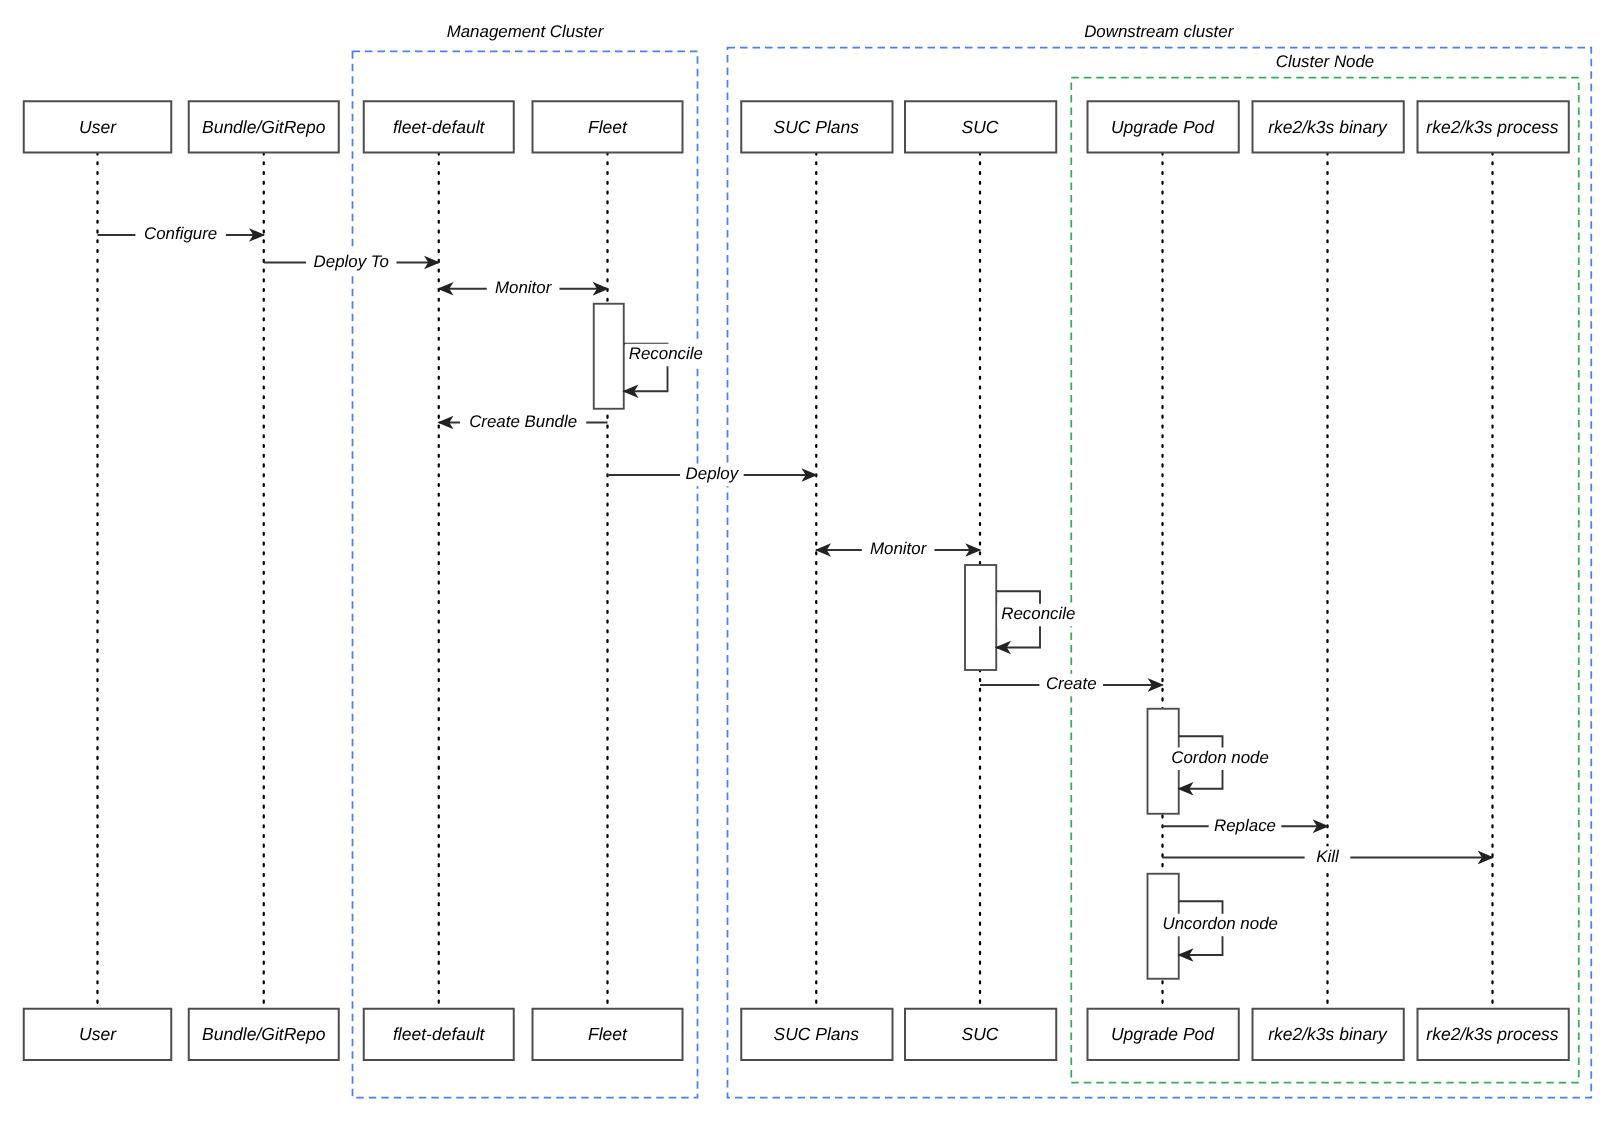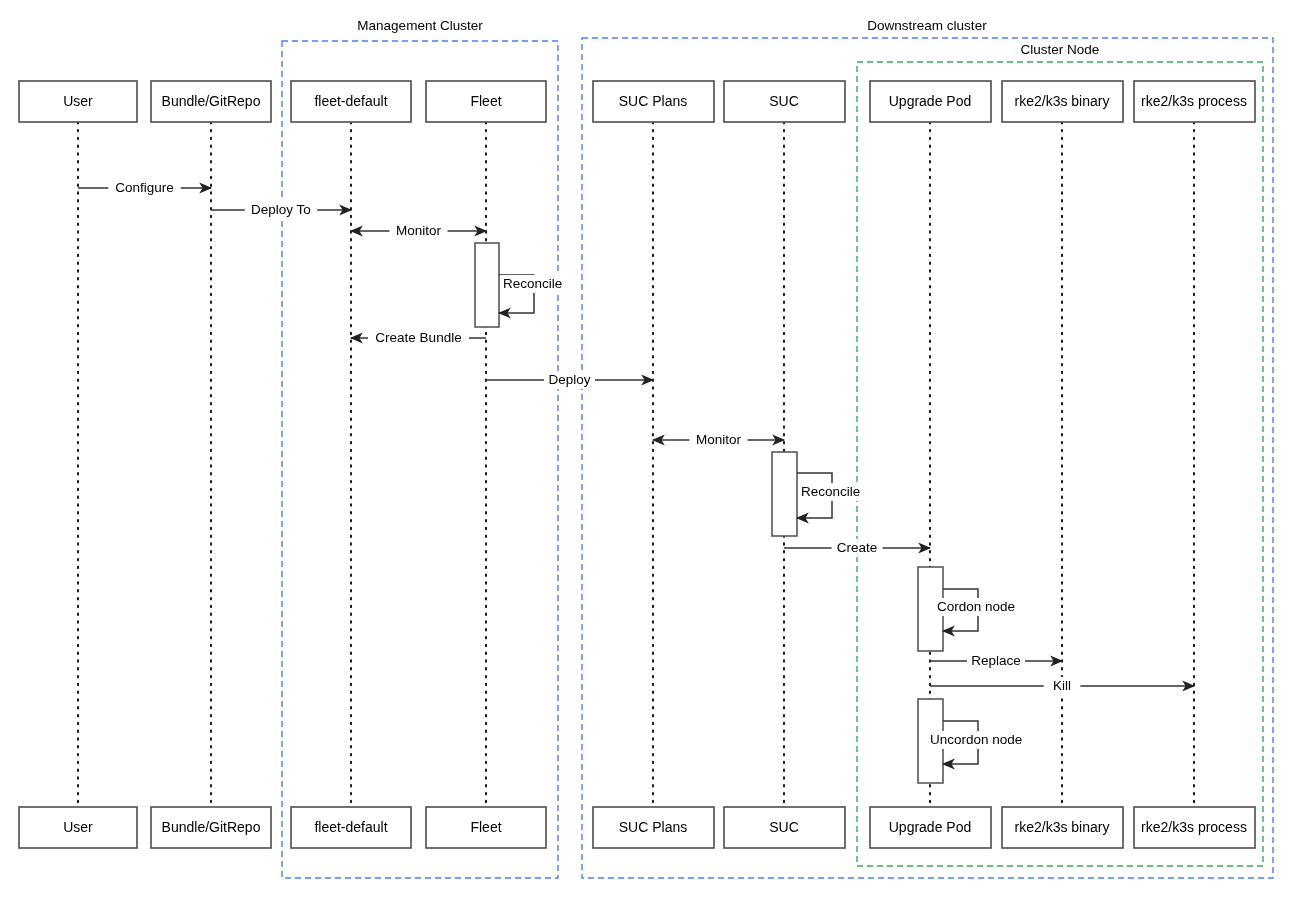"Management Cluster" #diagram-root { font-style: none -> italic }
